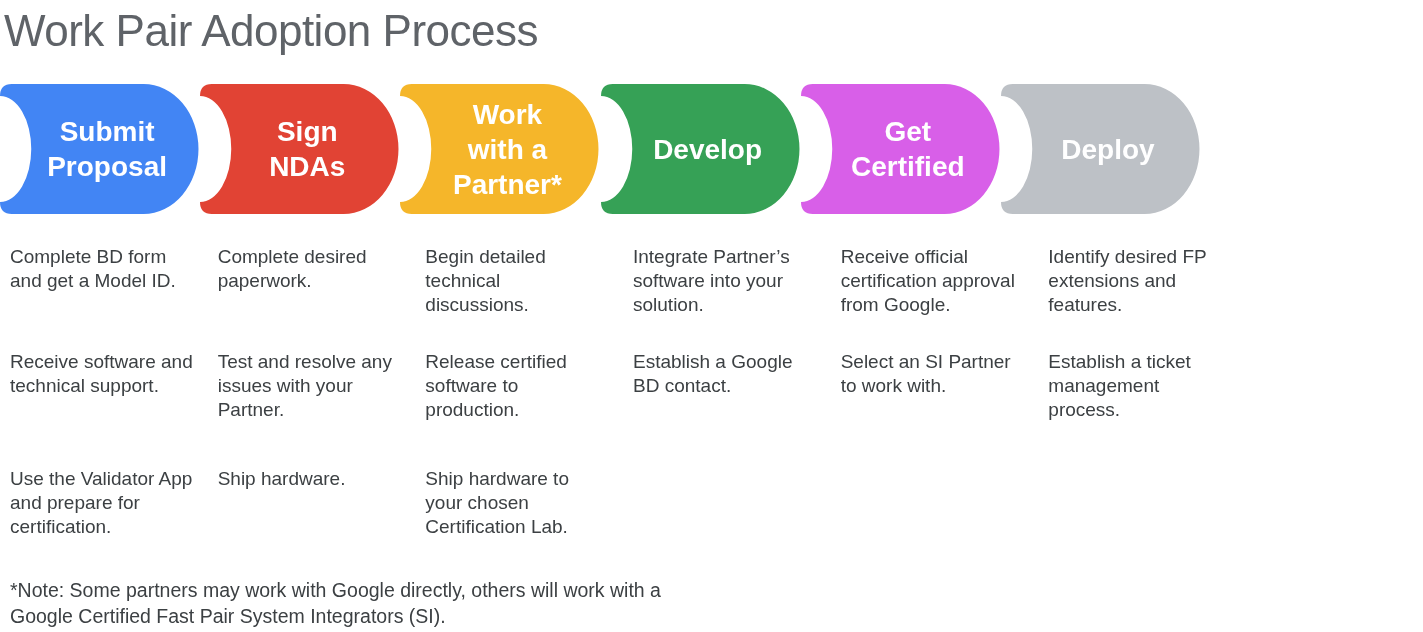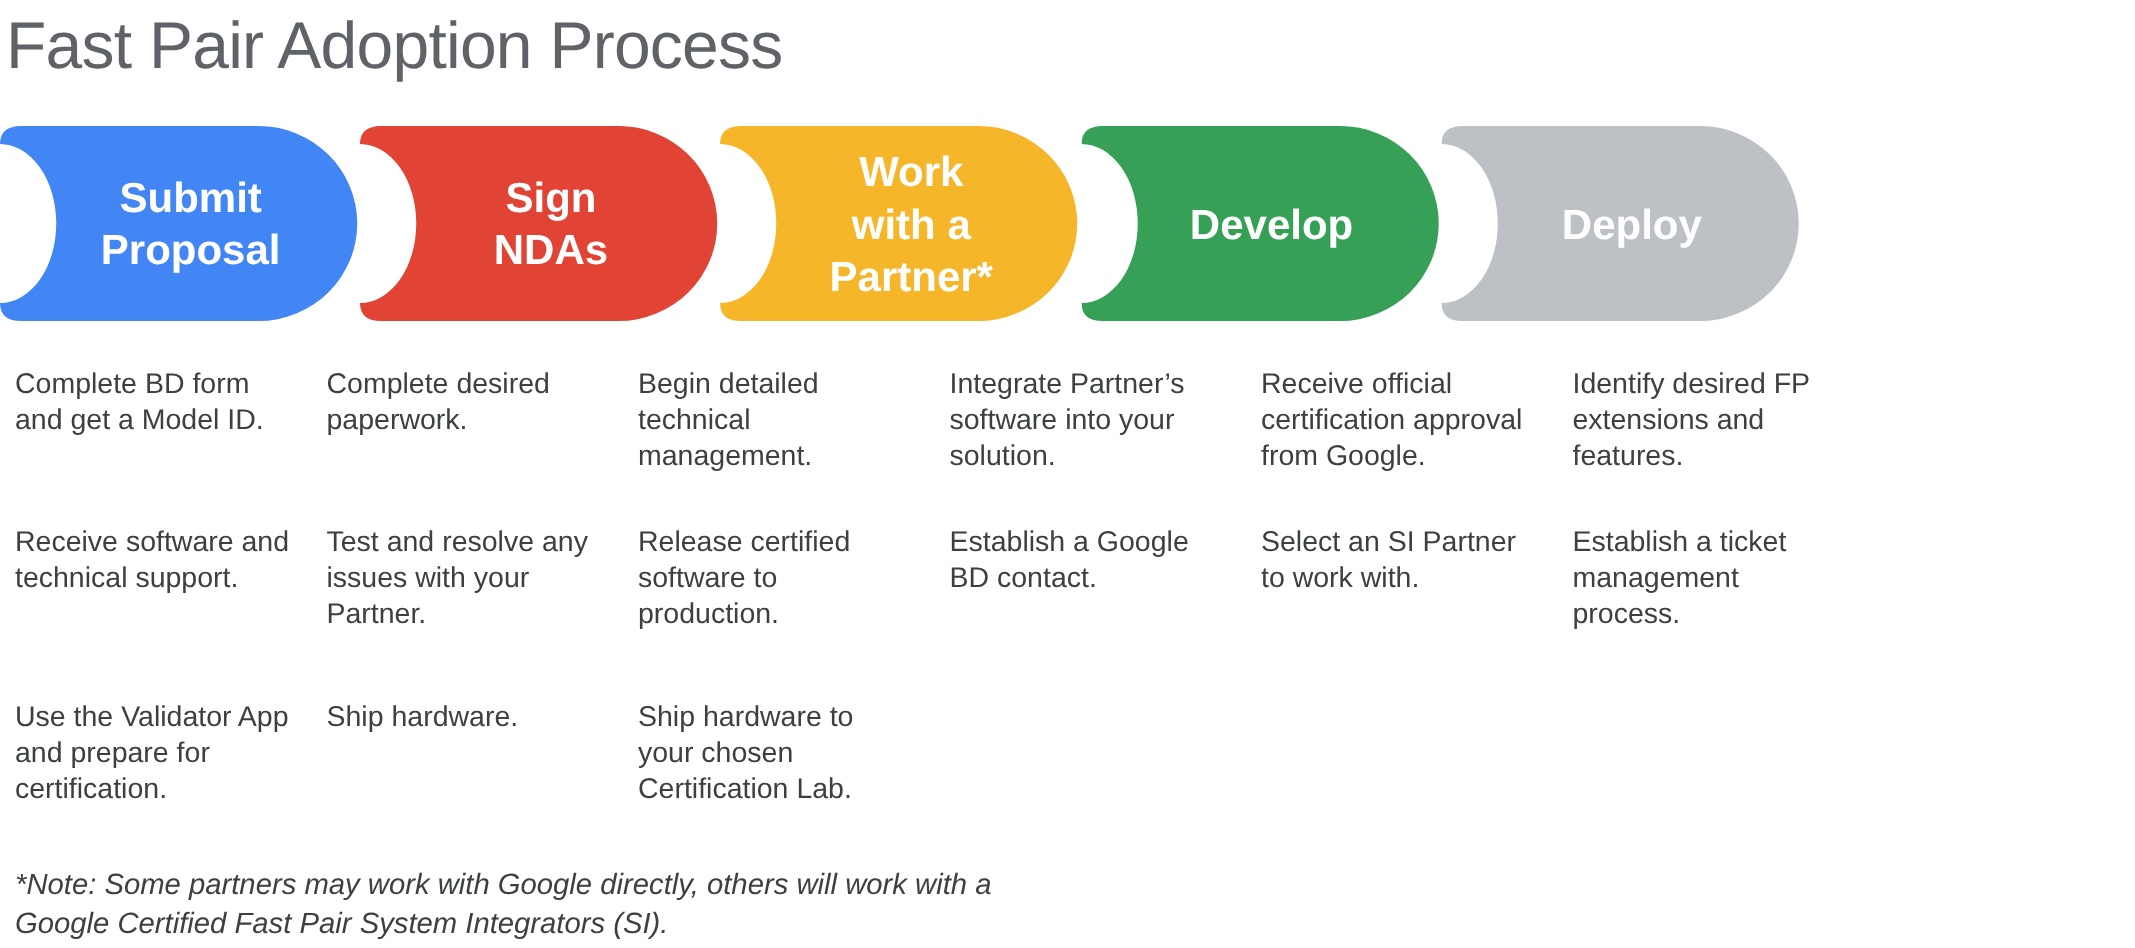"Fast Pair Adoption Process" h1.title { text: Fast -> Work }
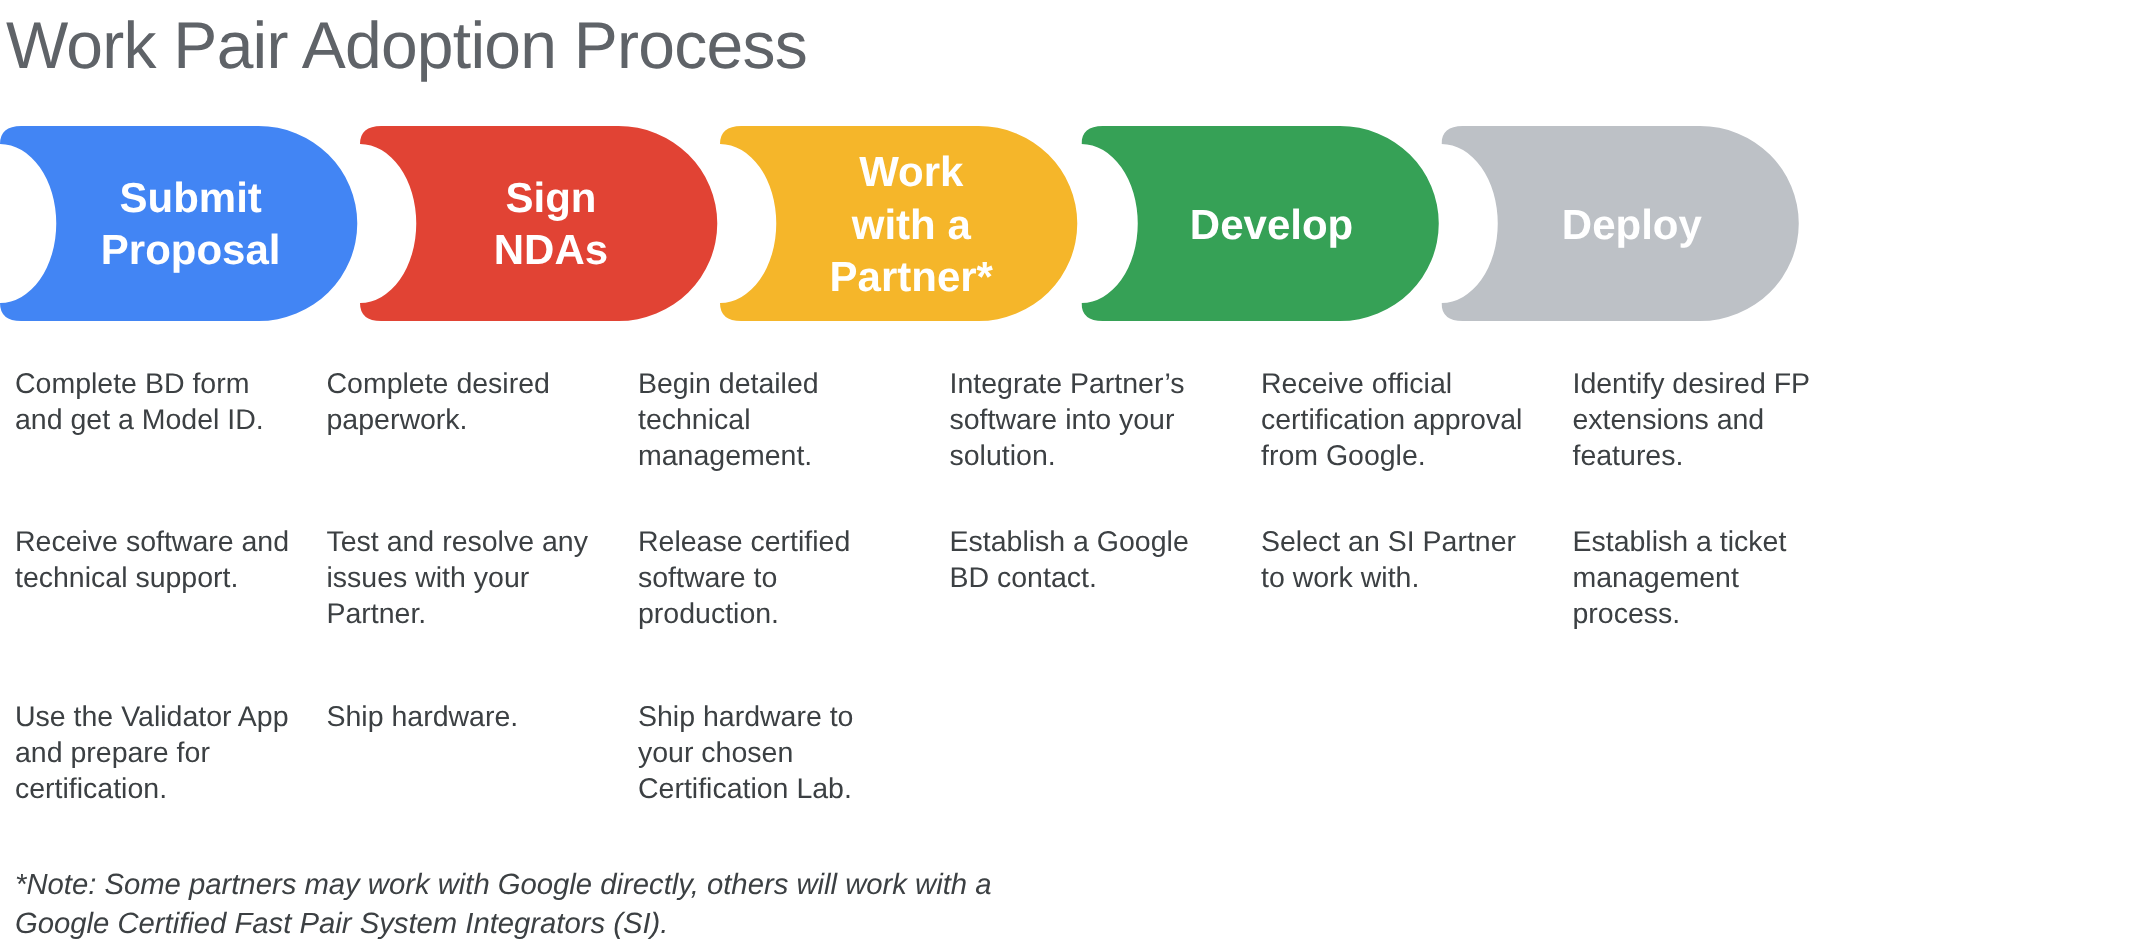"Get" div.stage { html: none -> <div> <svg> <path></path> </svg> <div>Get Certified</div> </div> }
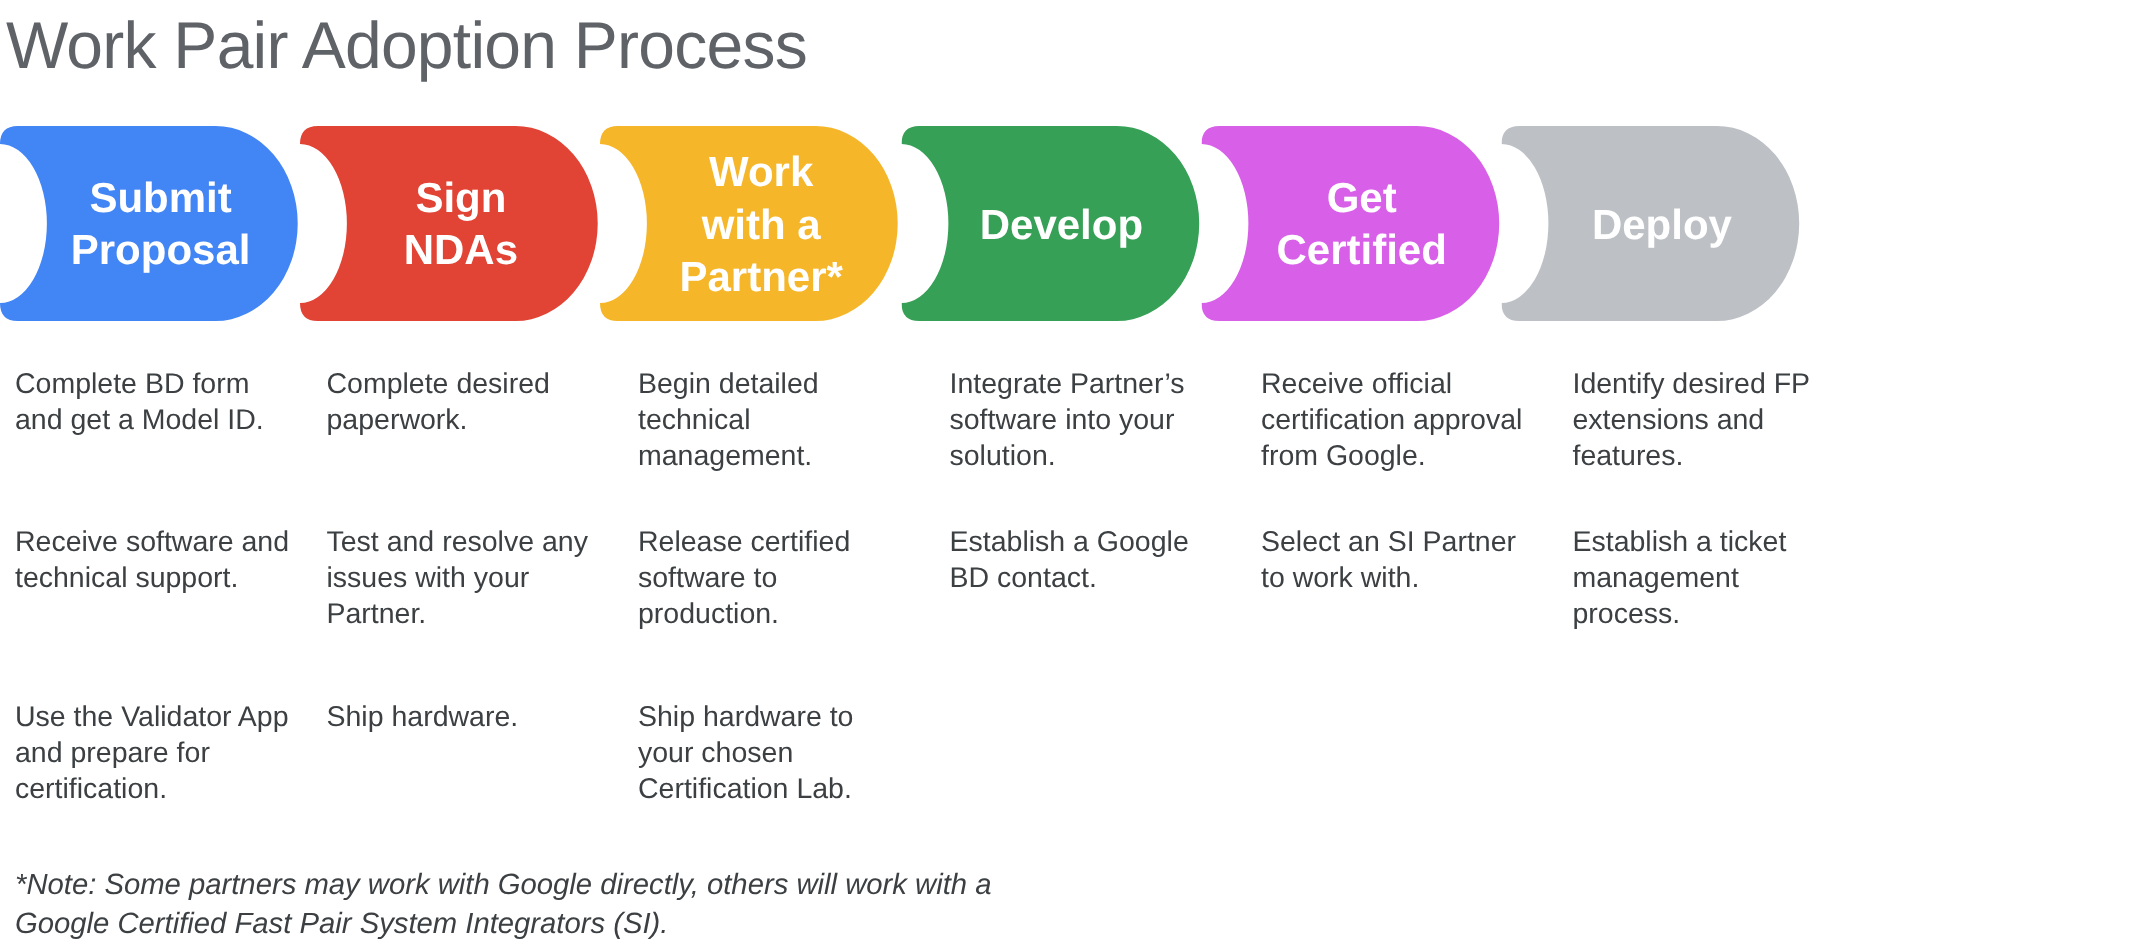"Begin detailed technical management." div.cell { text: management -> discussions }
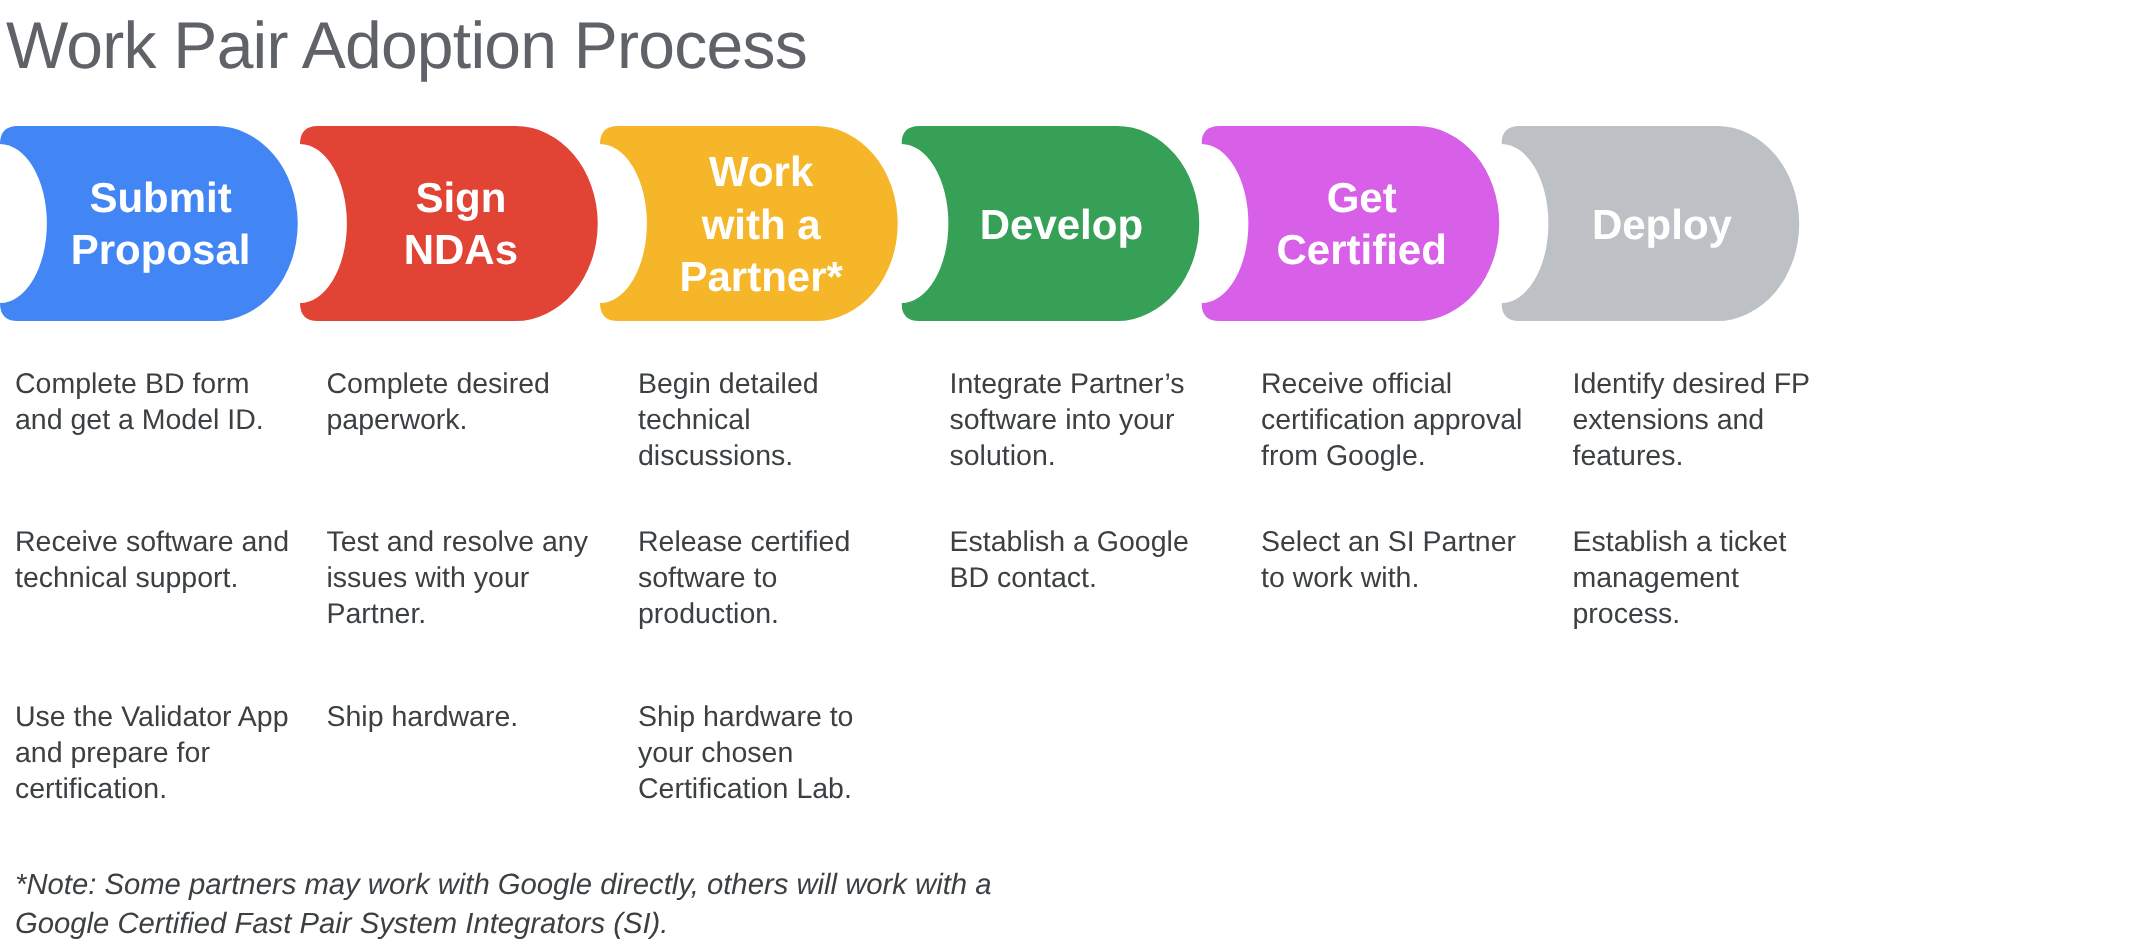"*Note: Some partners may work" .note { font-style: italic -> none }
